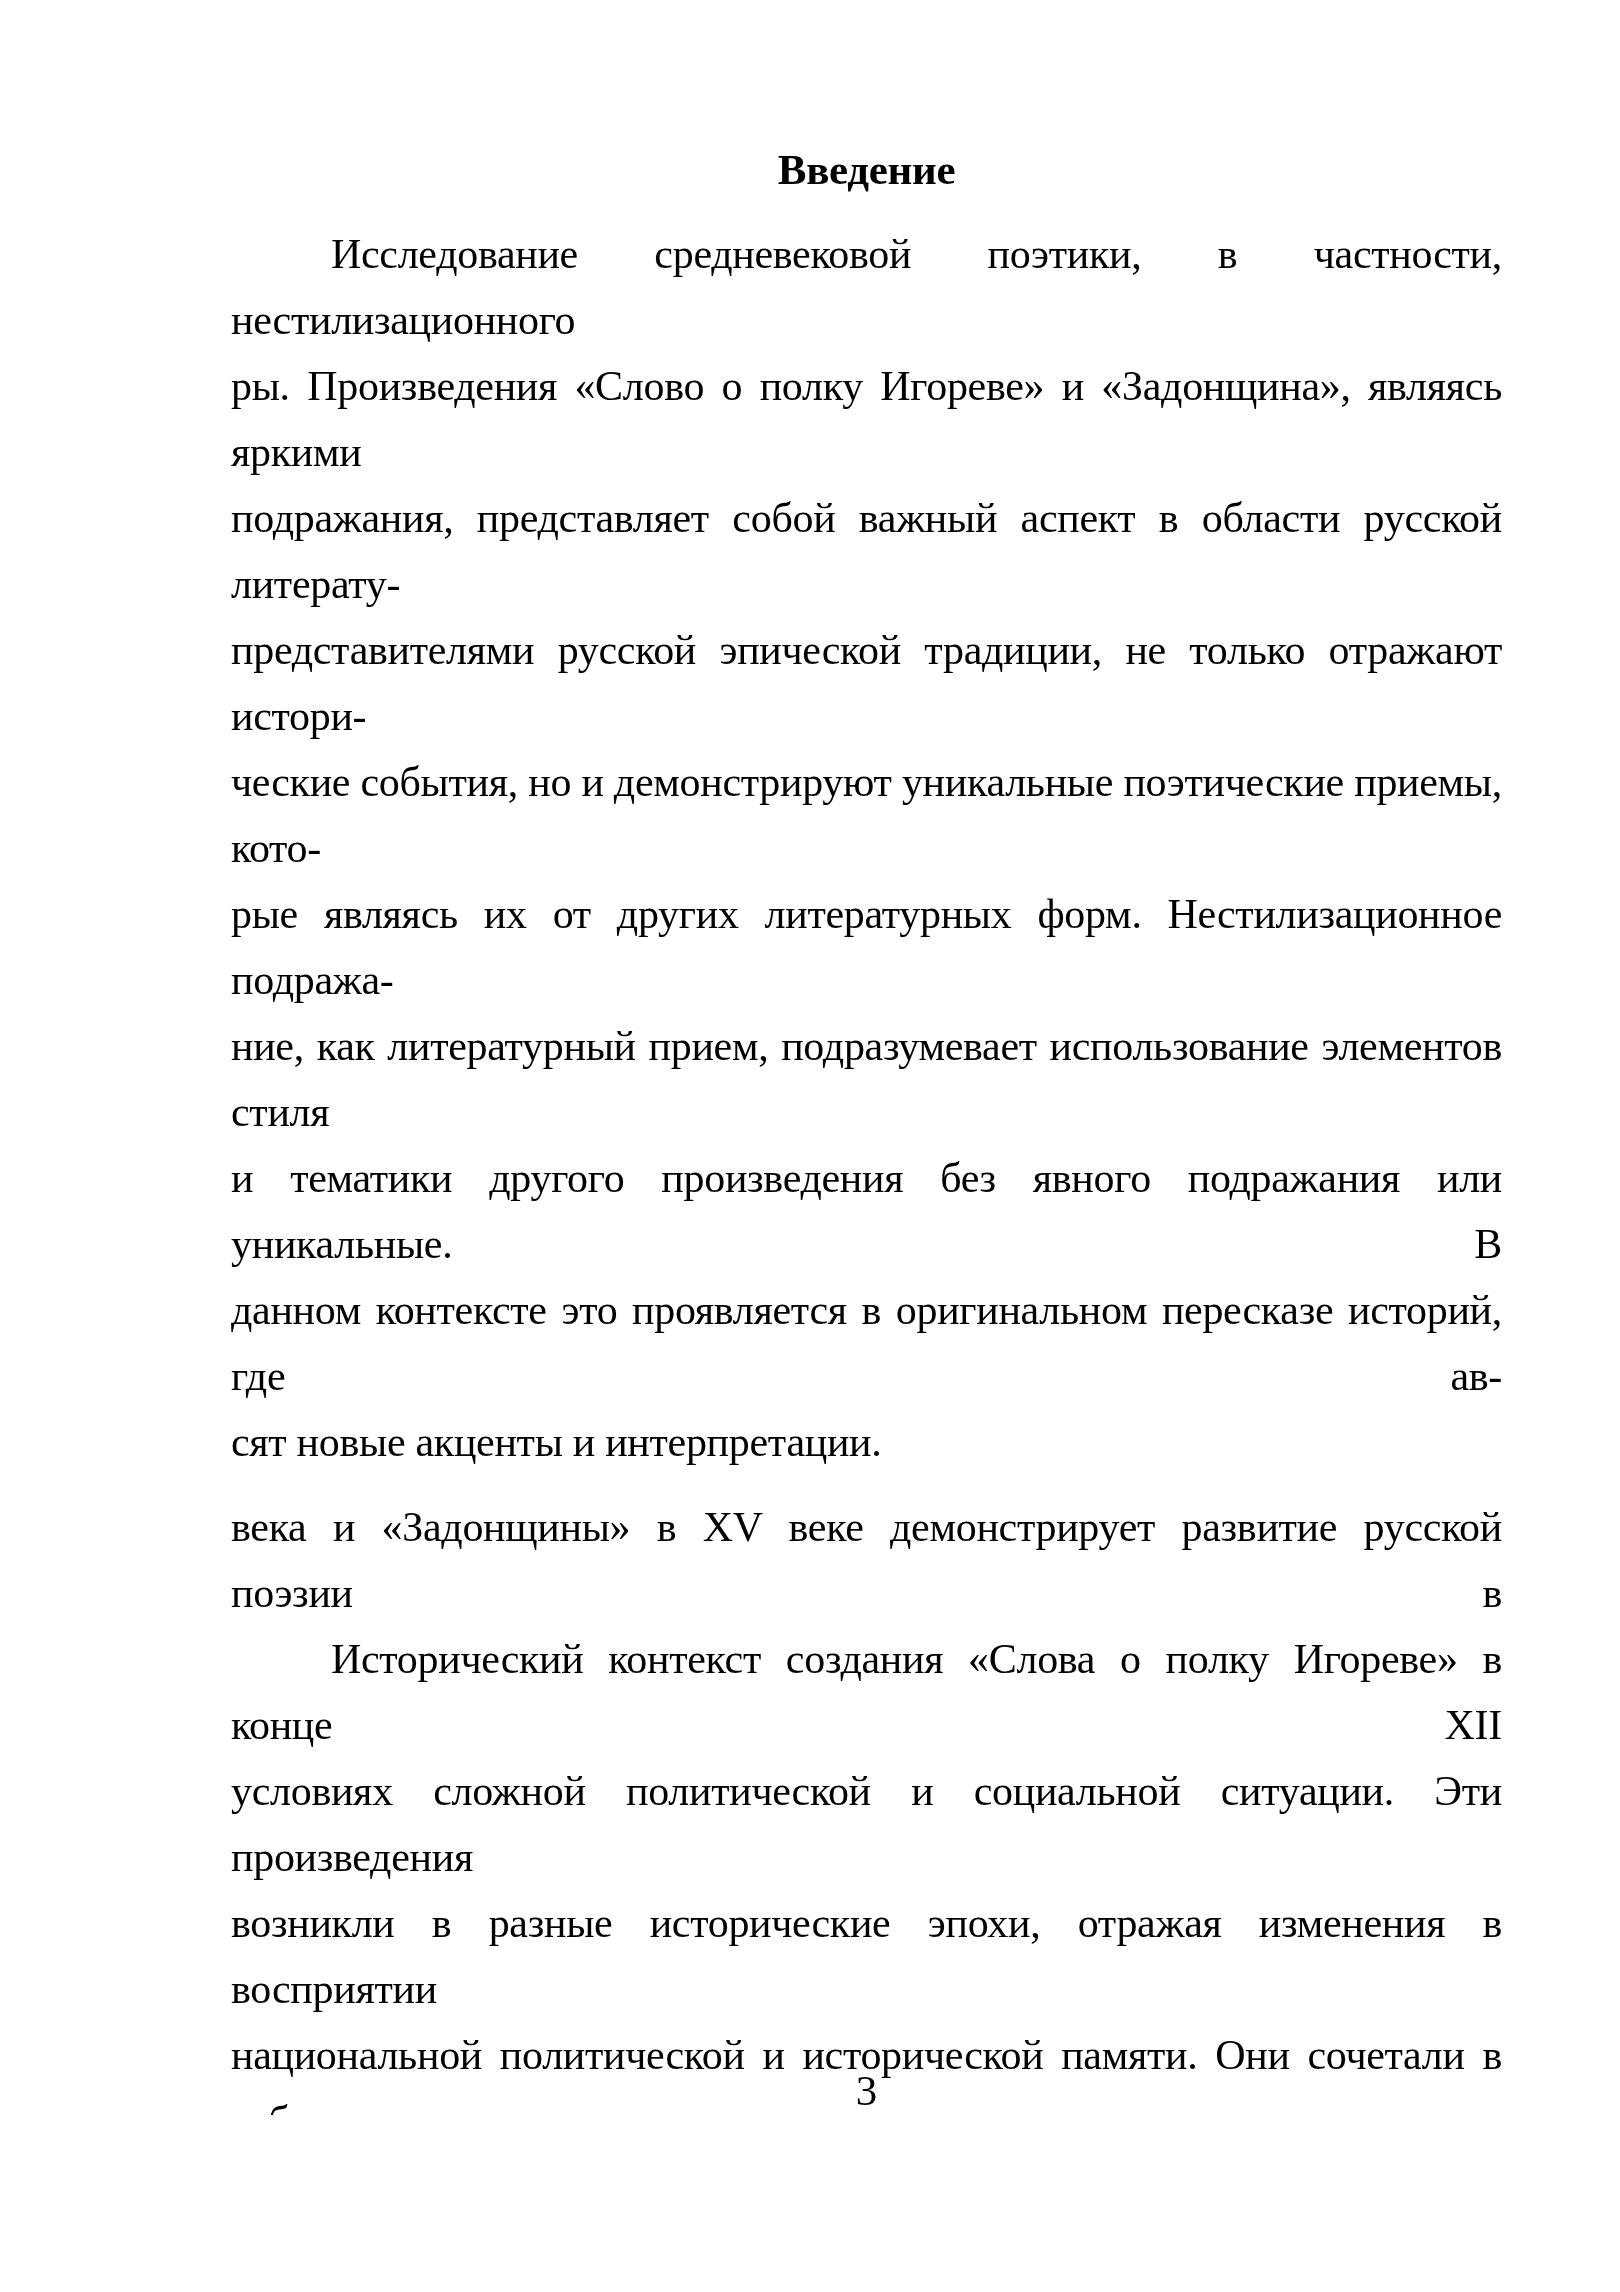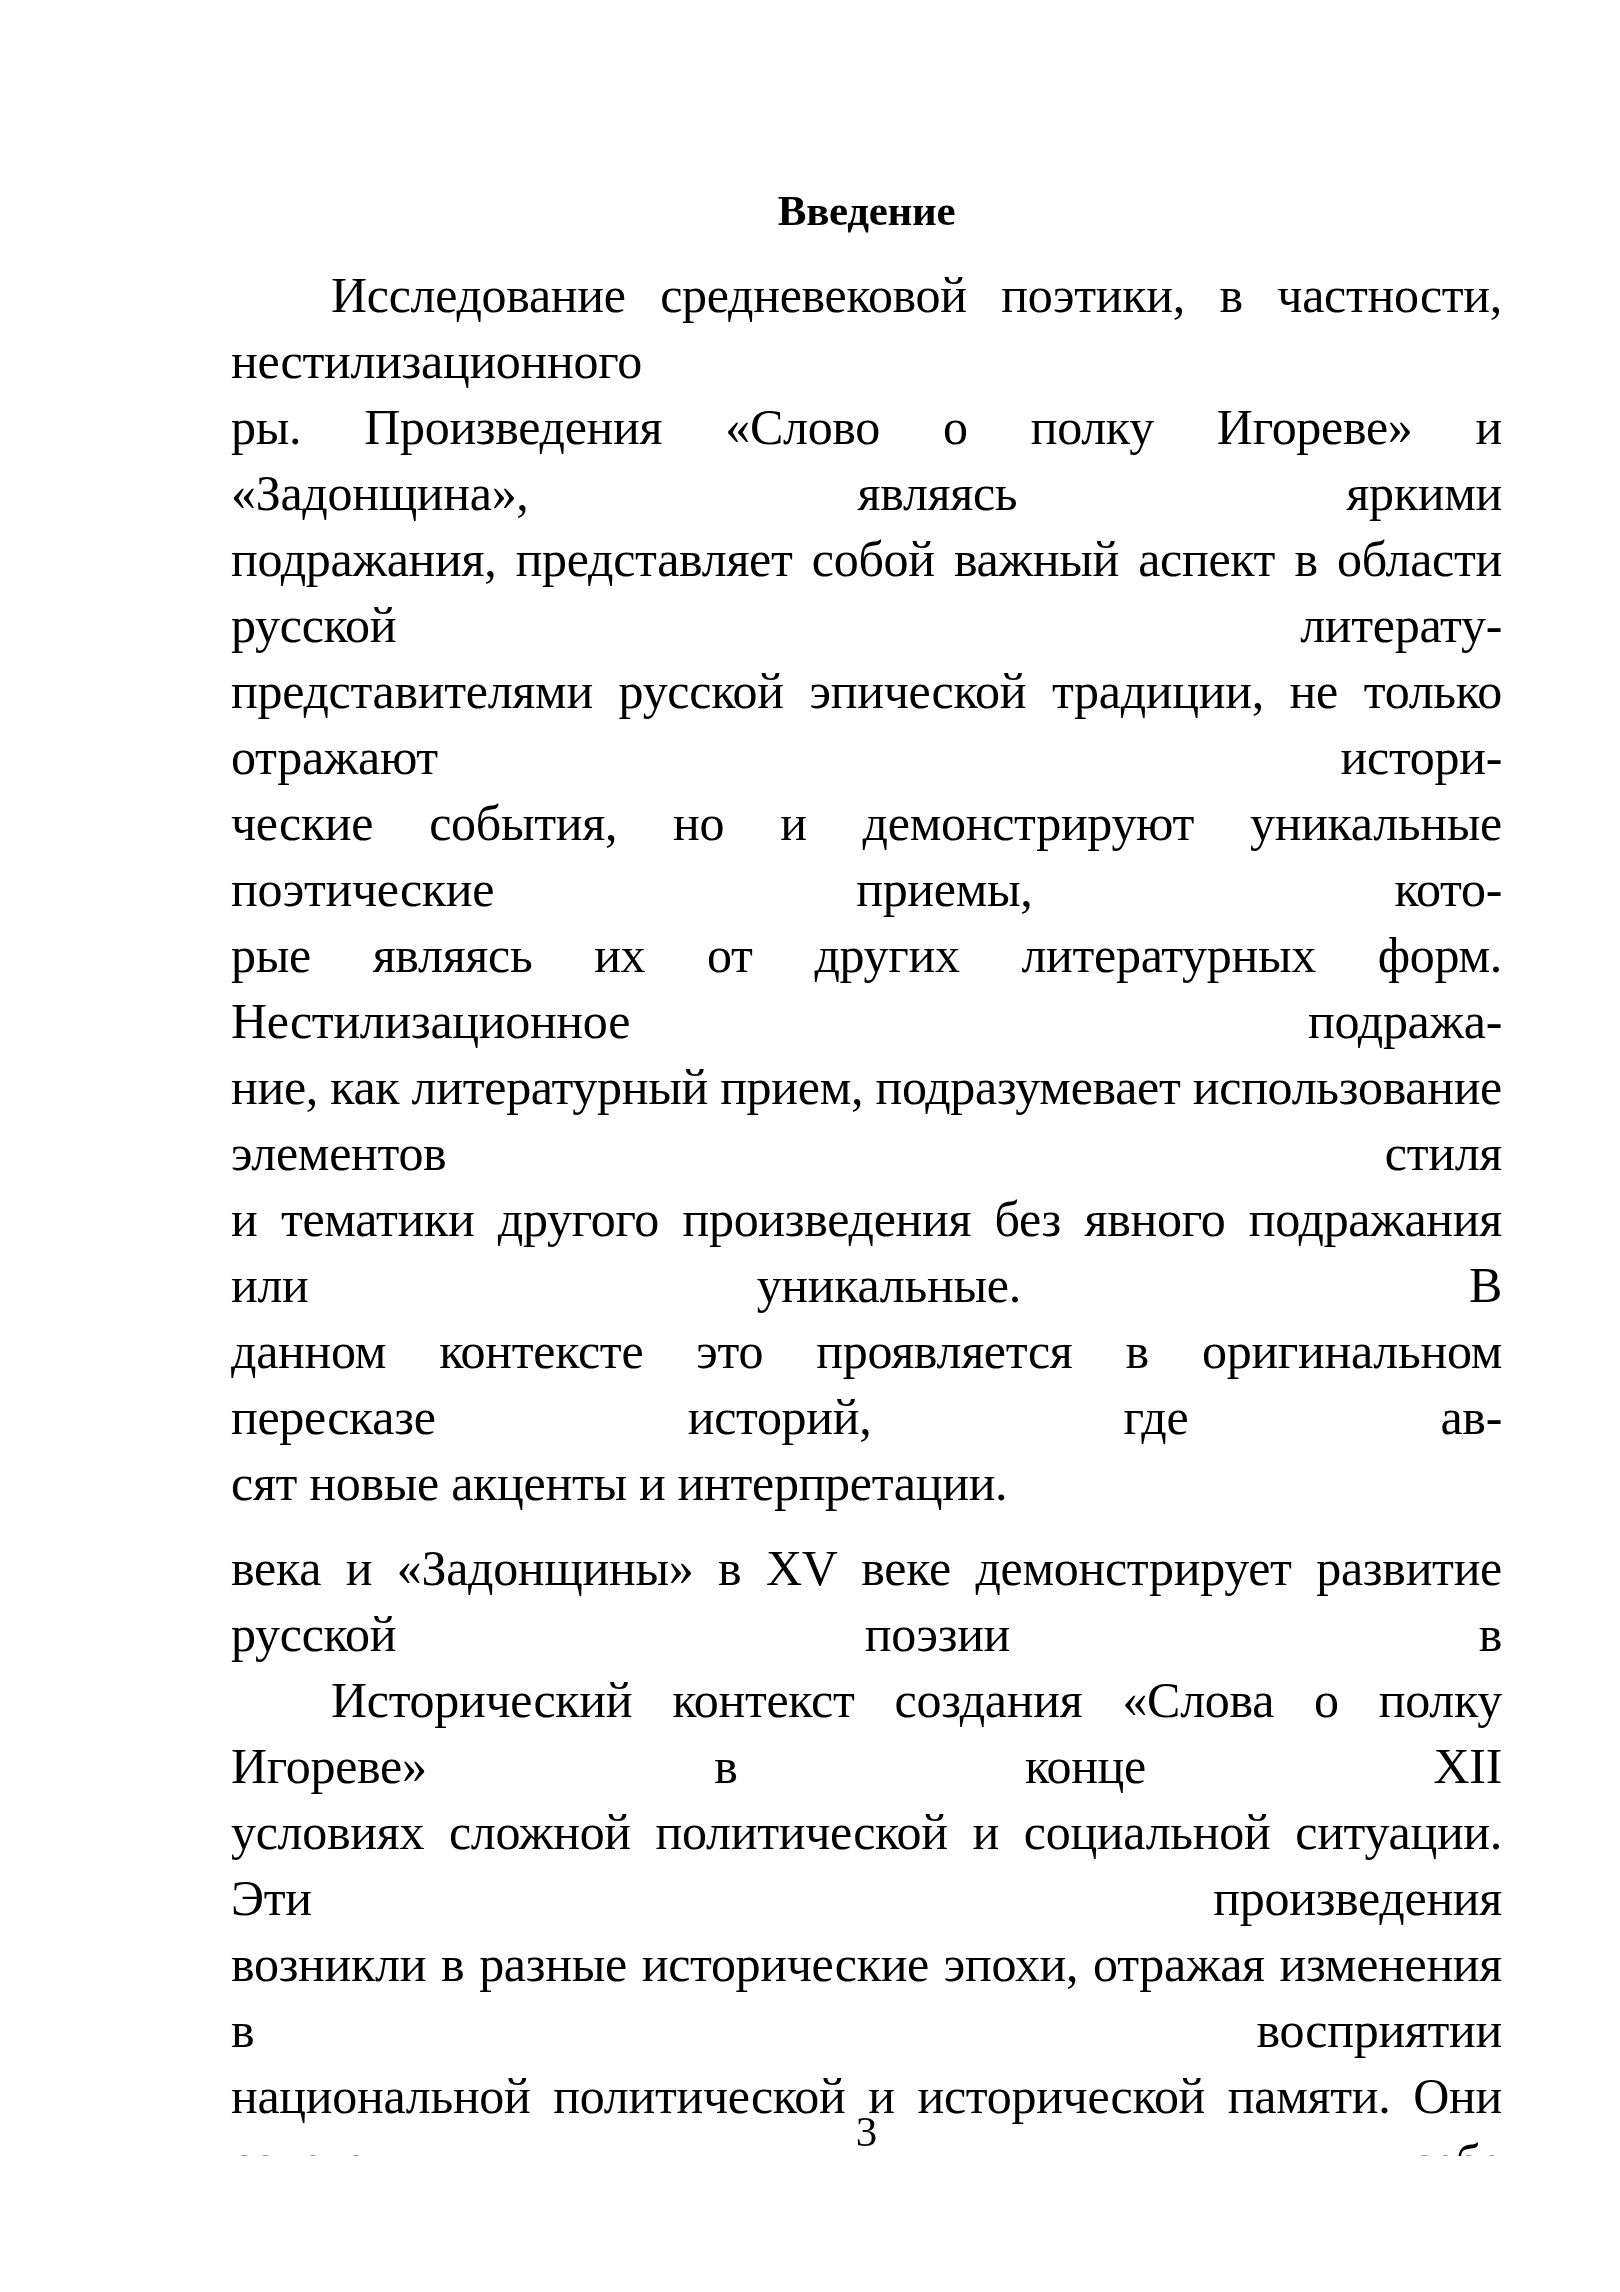"Введение" .page { margin-top: 41px -> none }
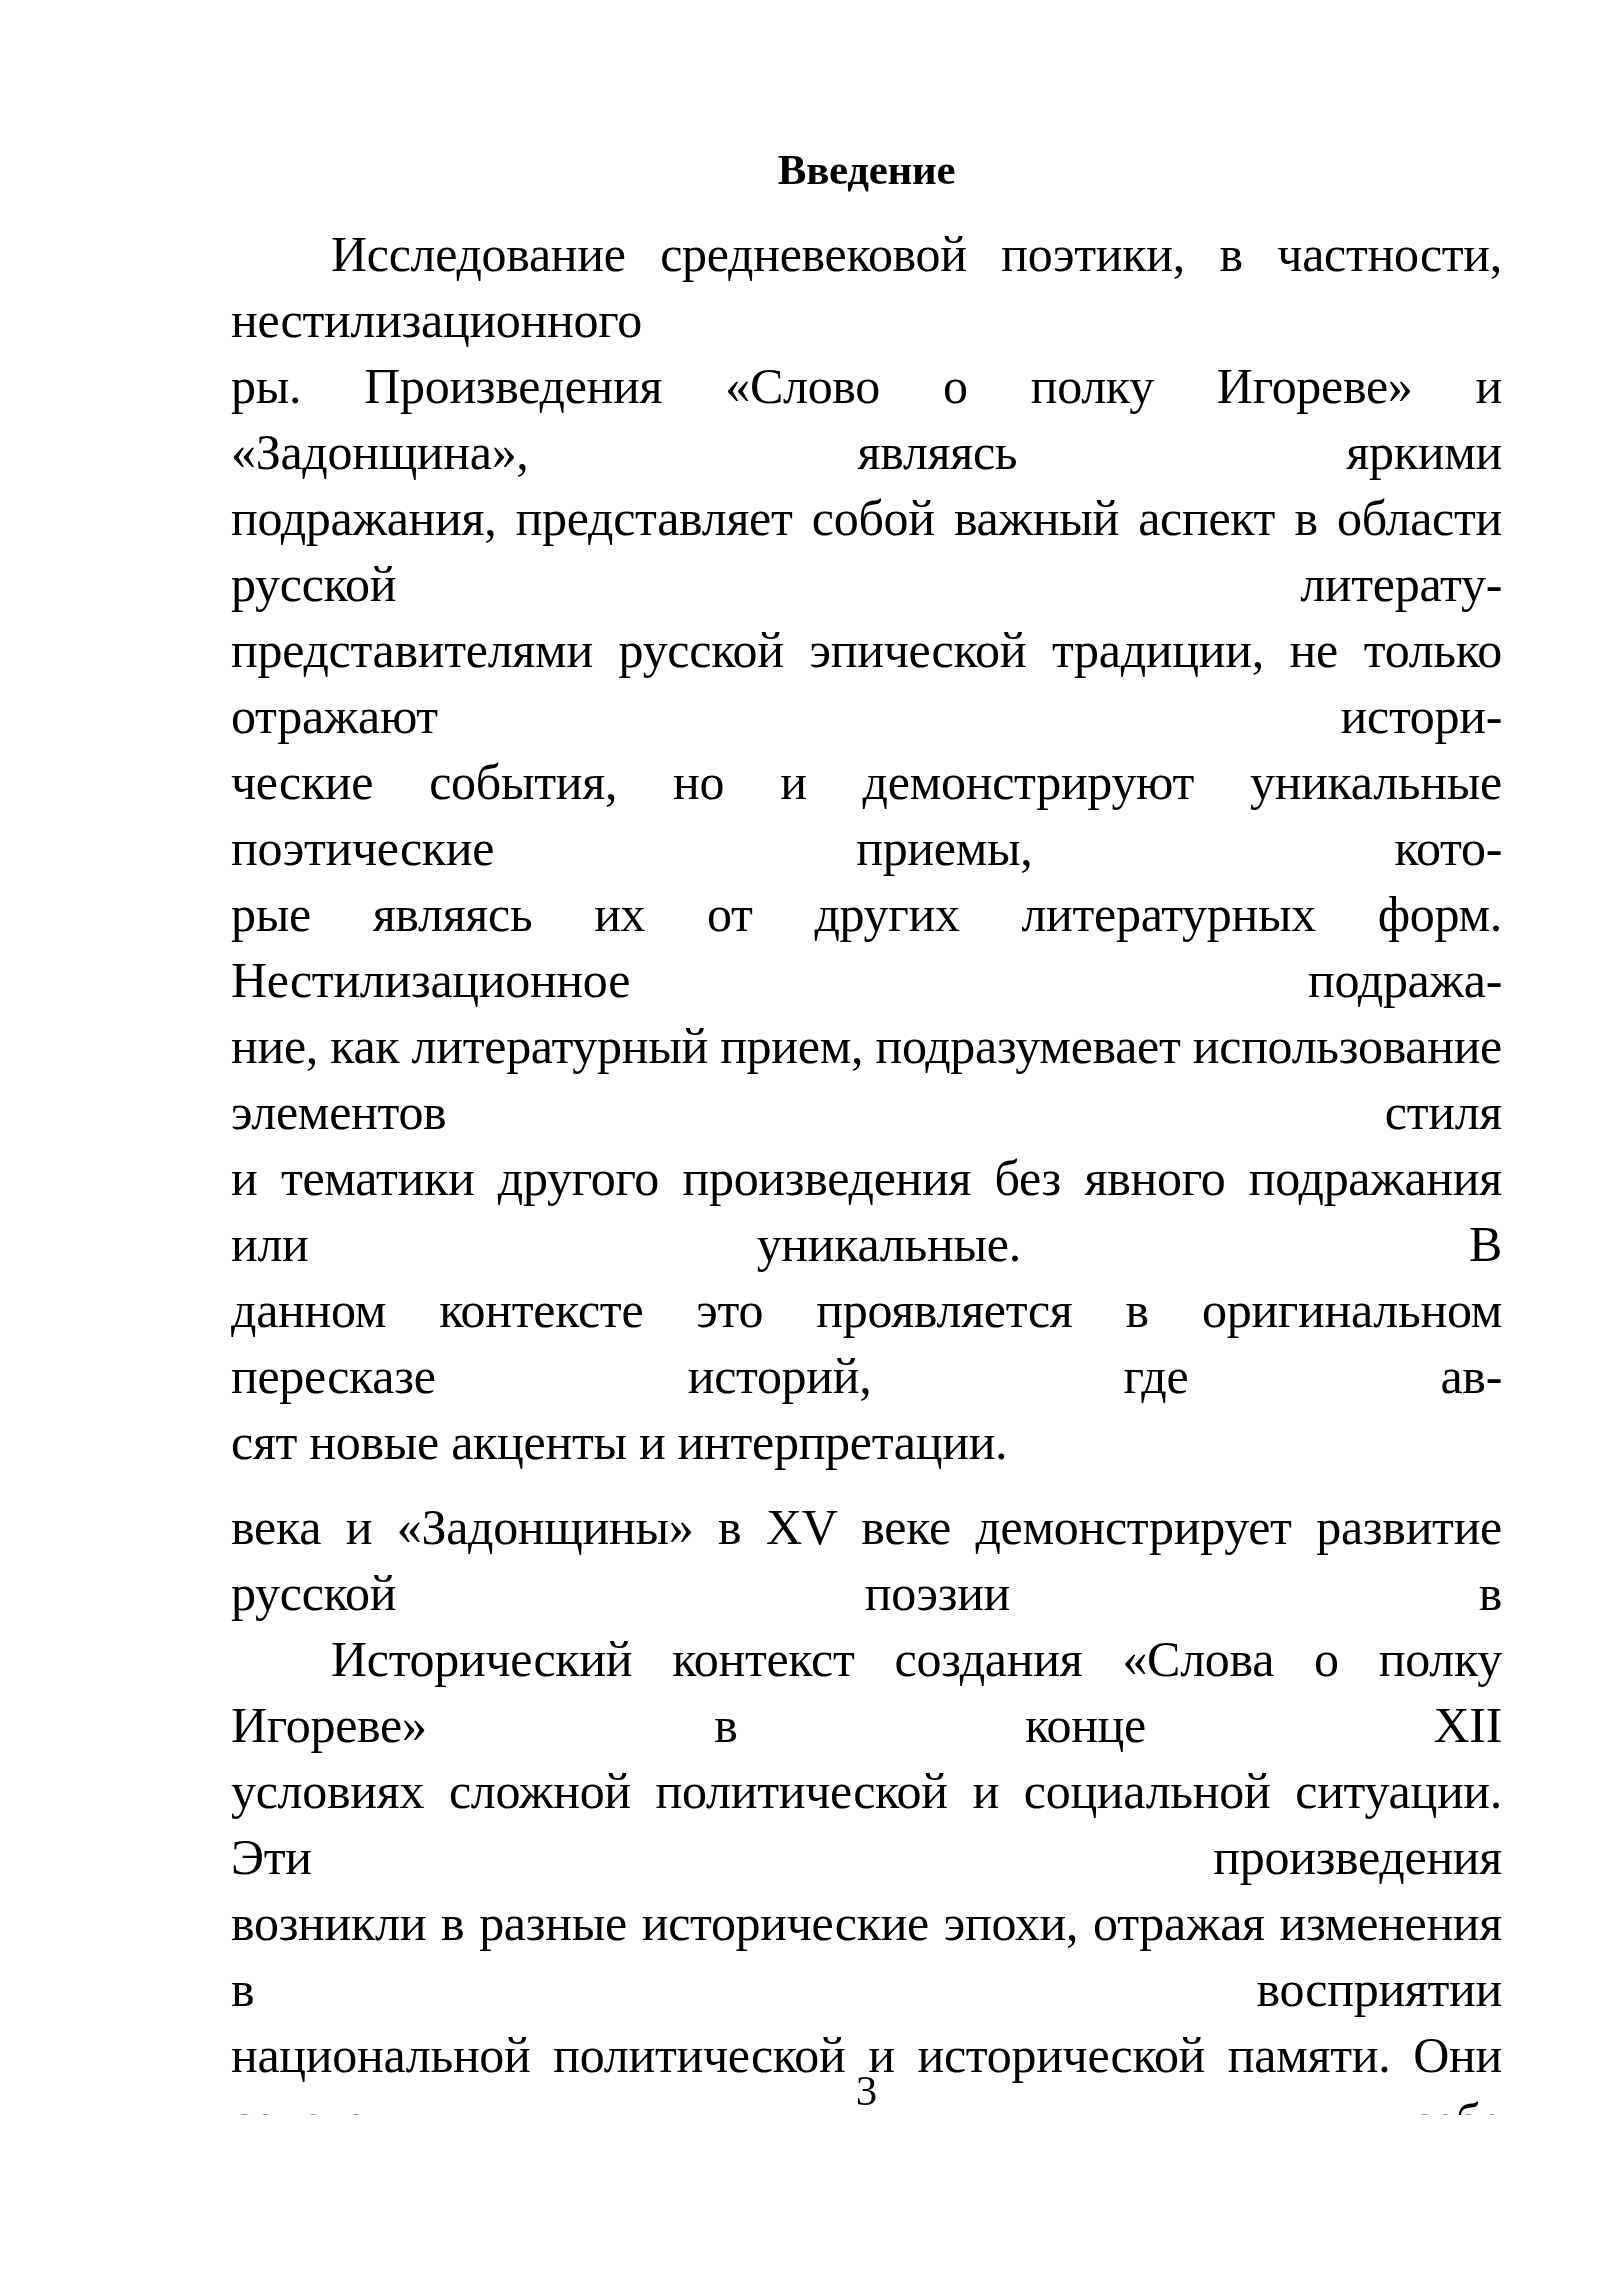"Исследование средневековой поэтики, в" .line { font-size: 50px -> 42px }
